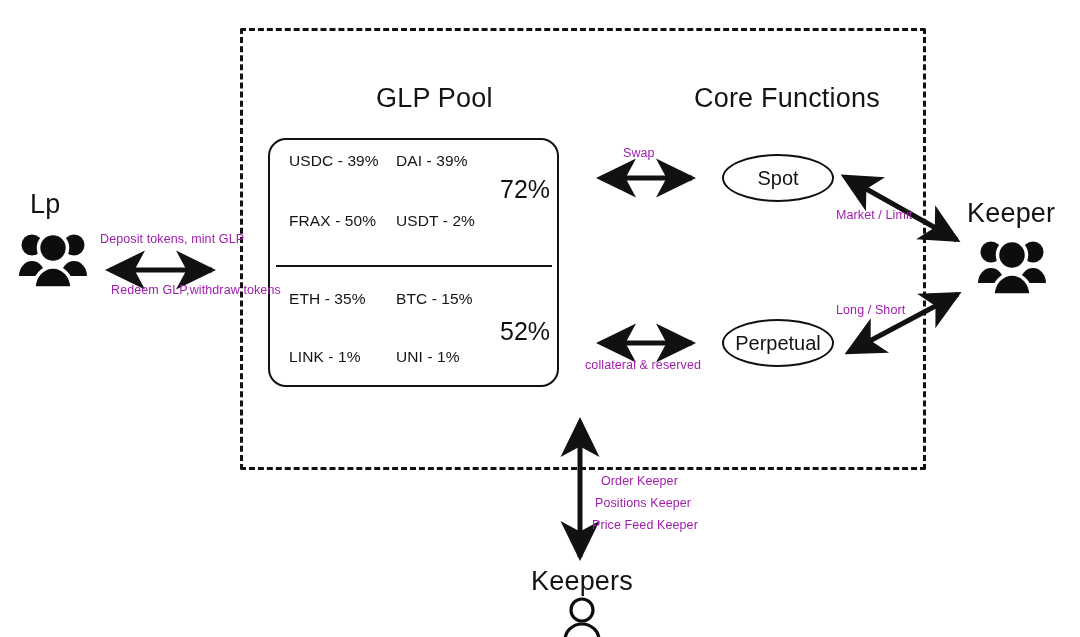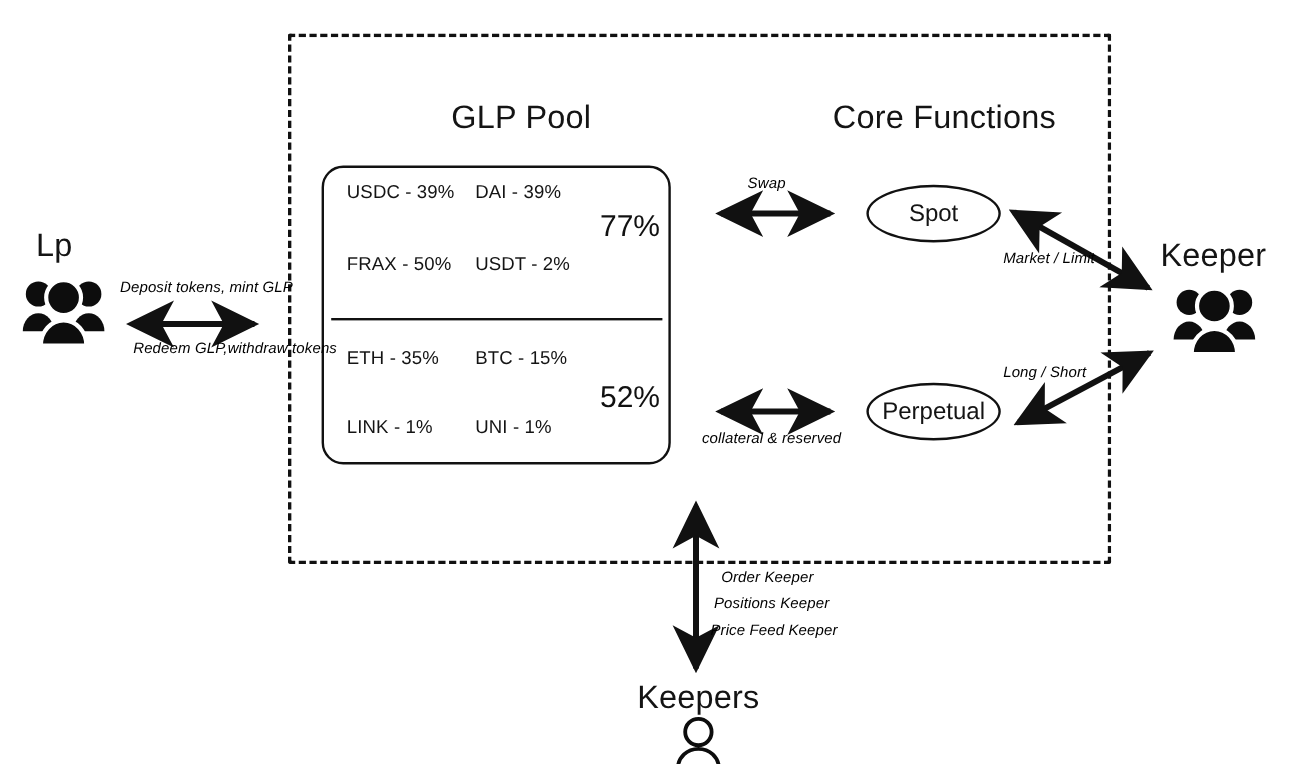"Swap" .edgelabel { color: #000000 -> #a21caf; font-style: italic -> none }
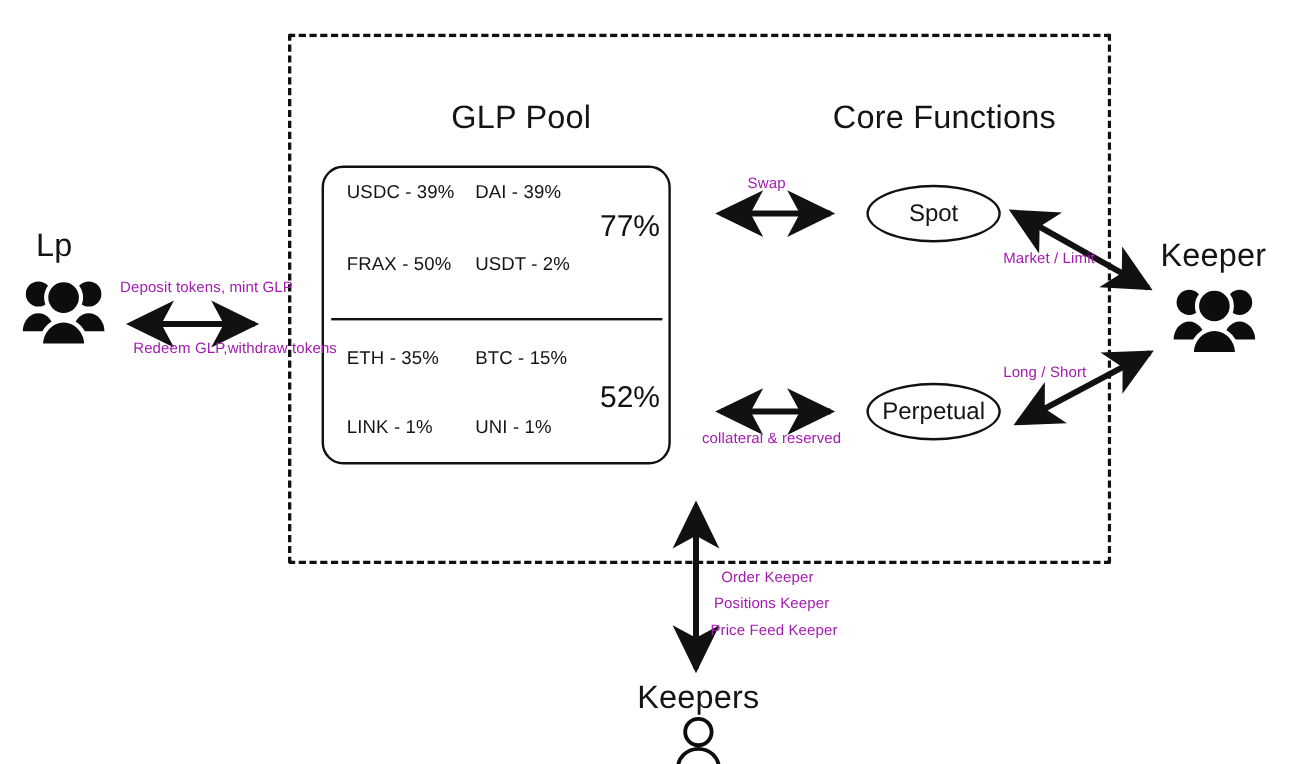"77%" div.abs { text: 77% -> 72% }
